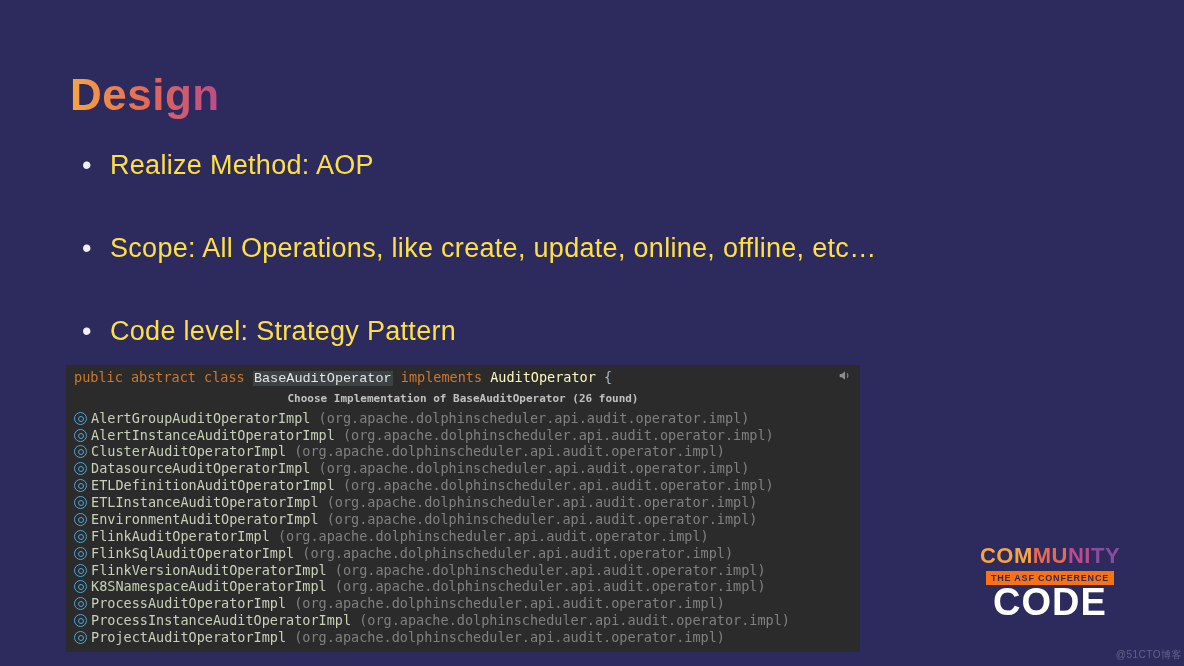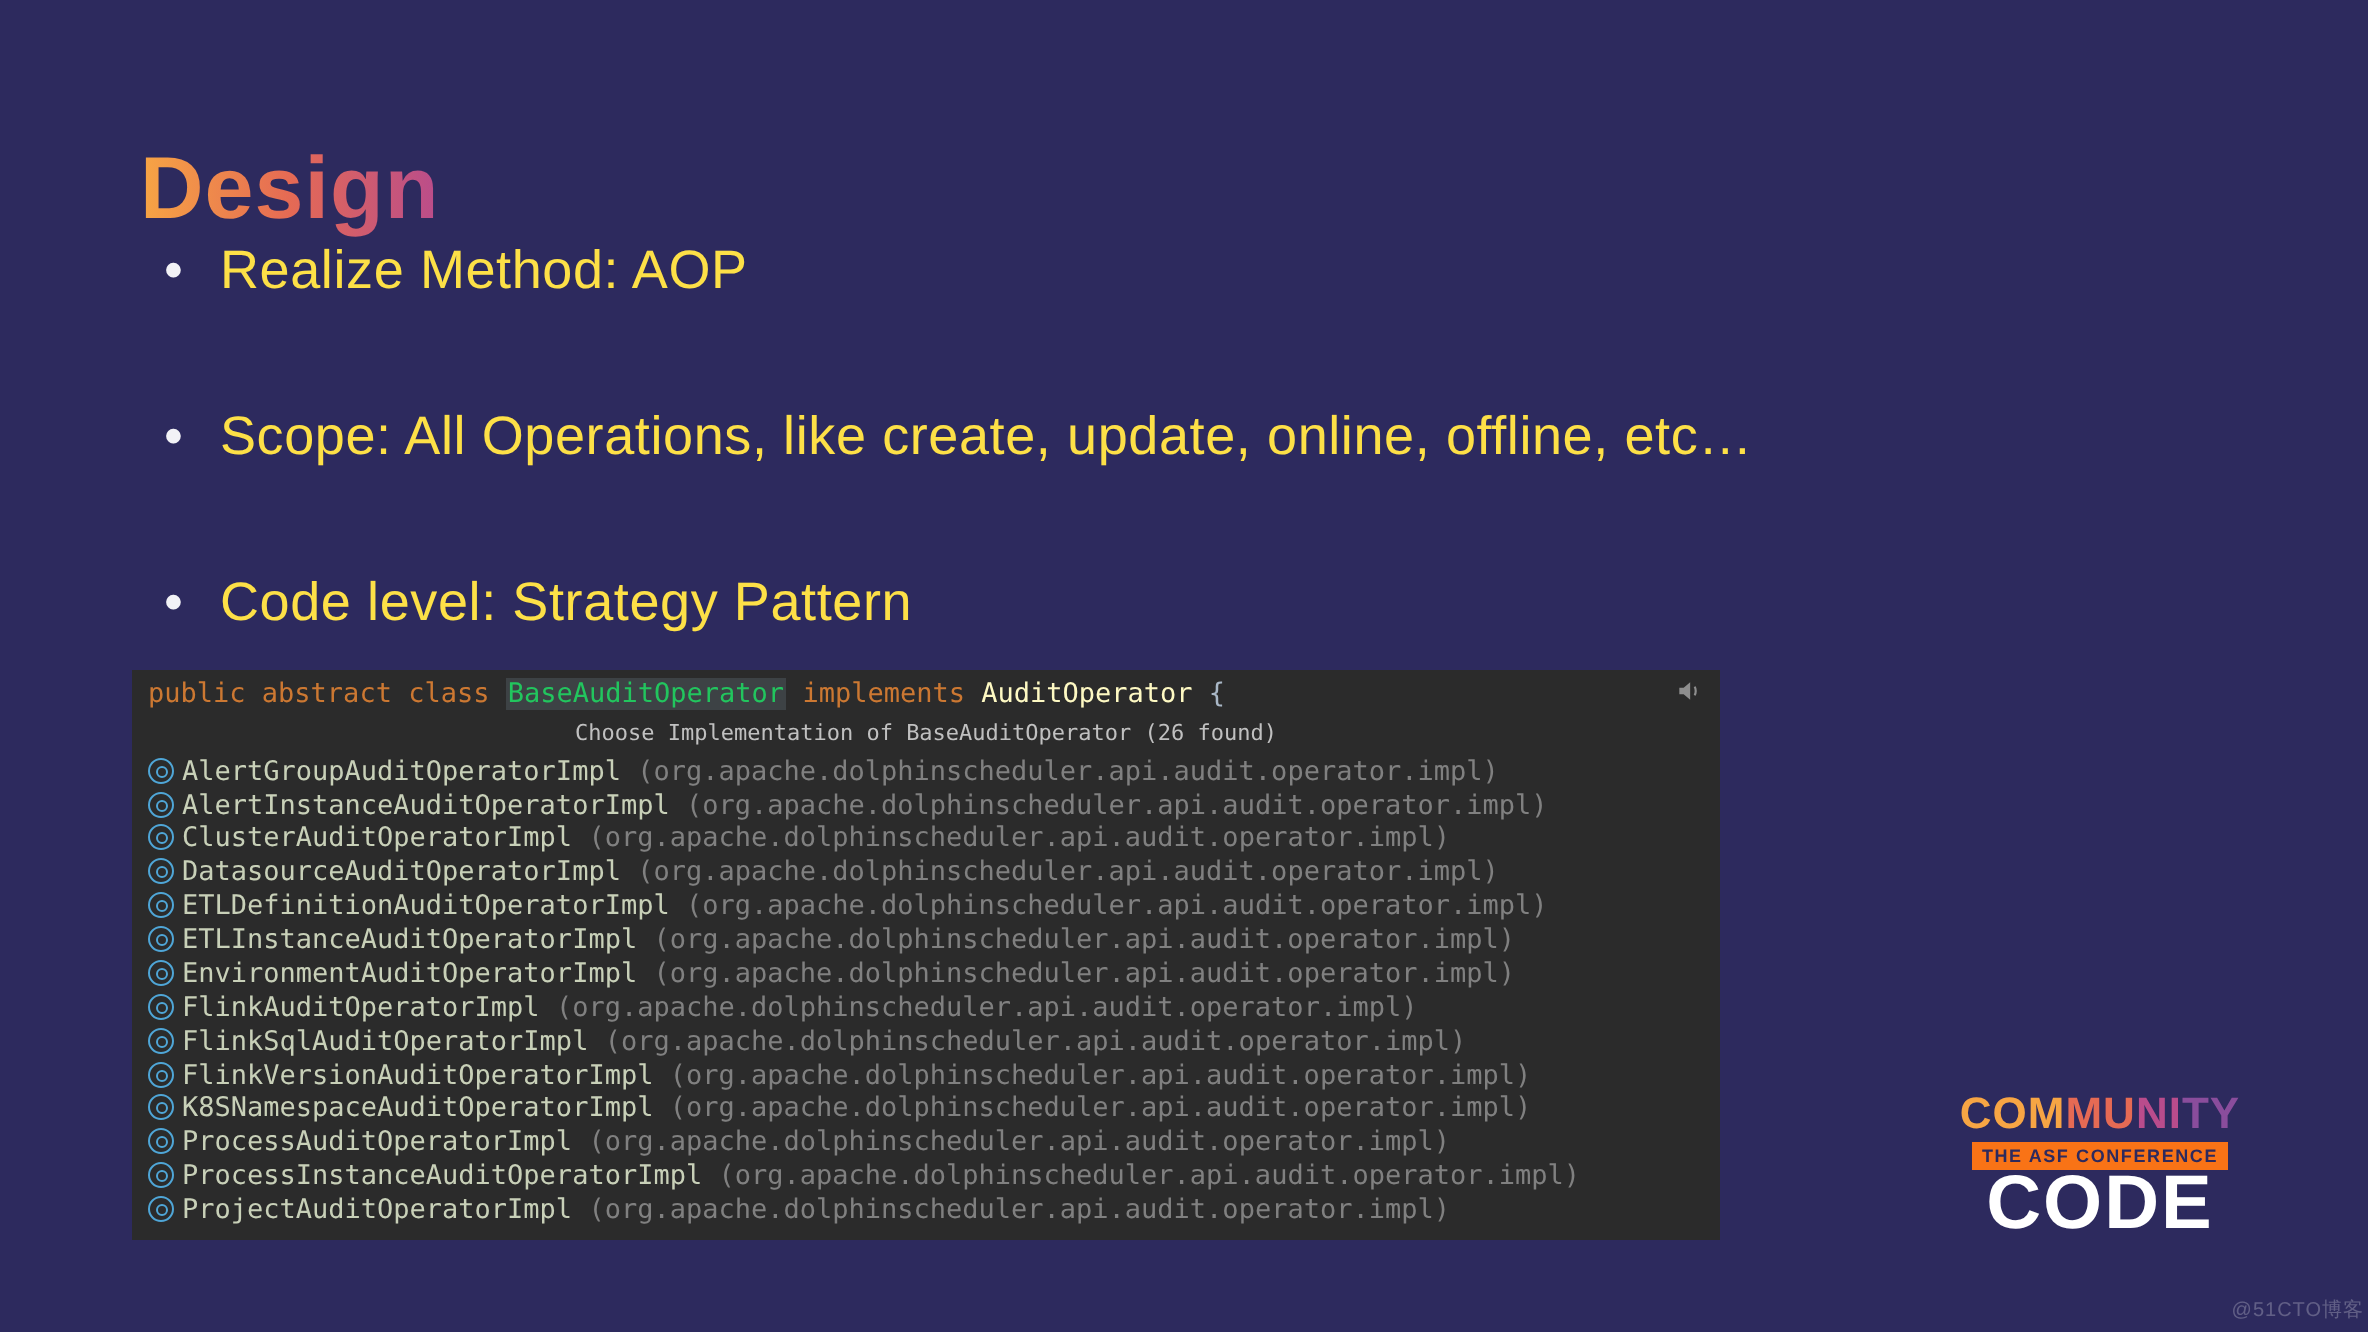"Design" .title { margin-bottom: none -> 30px }
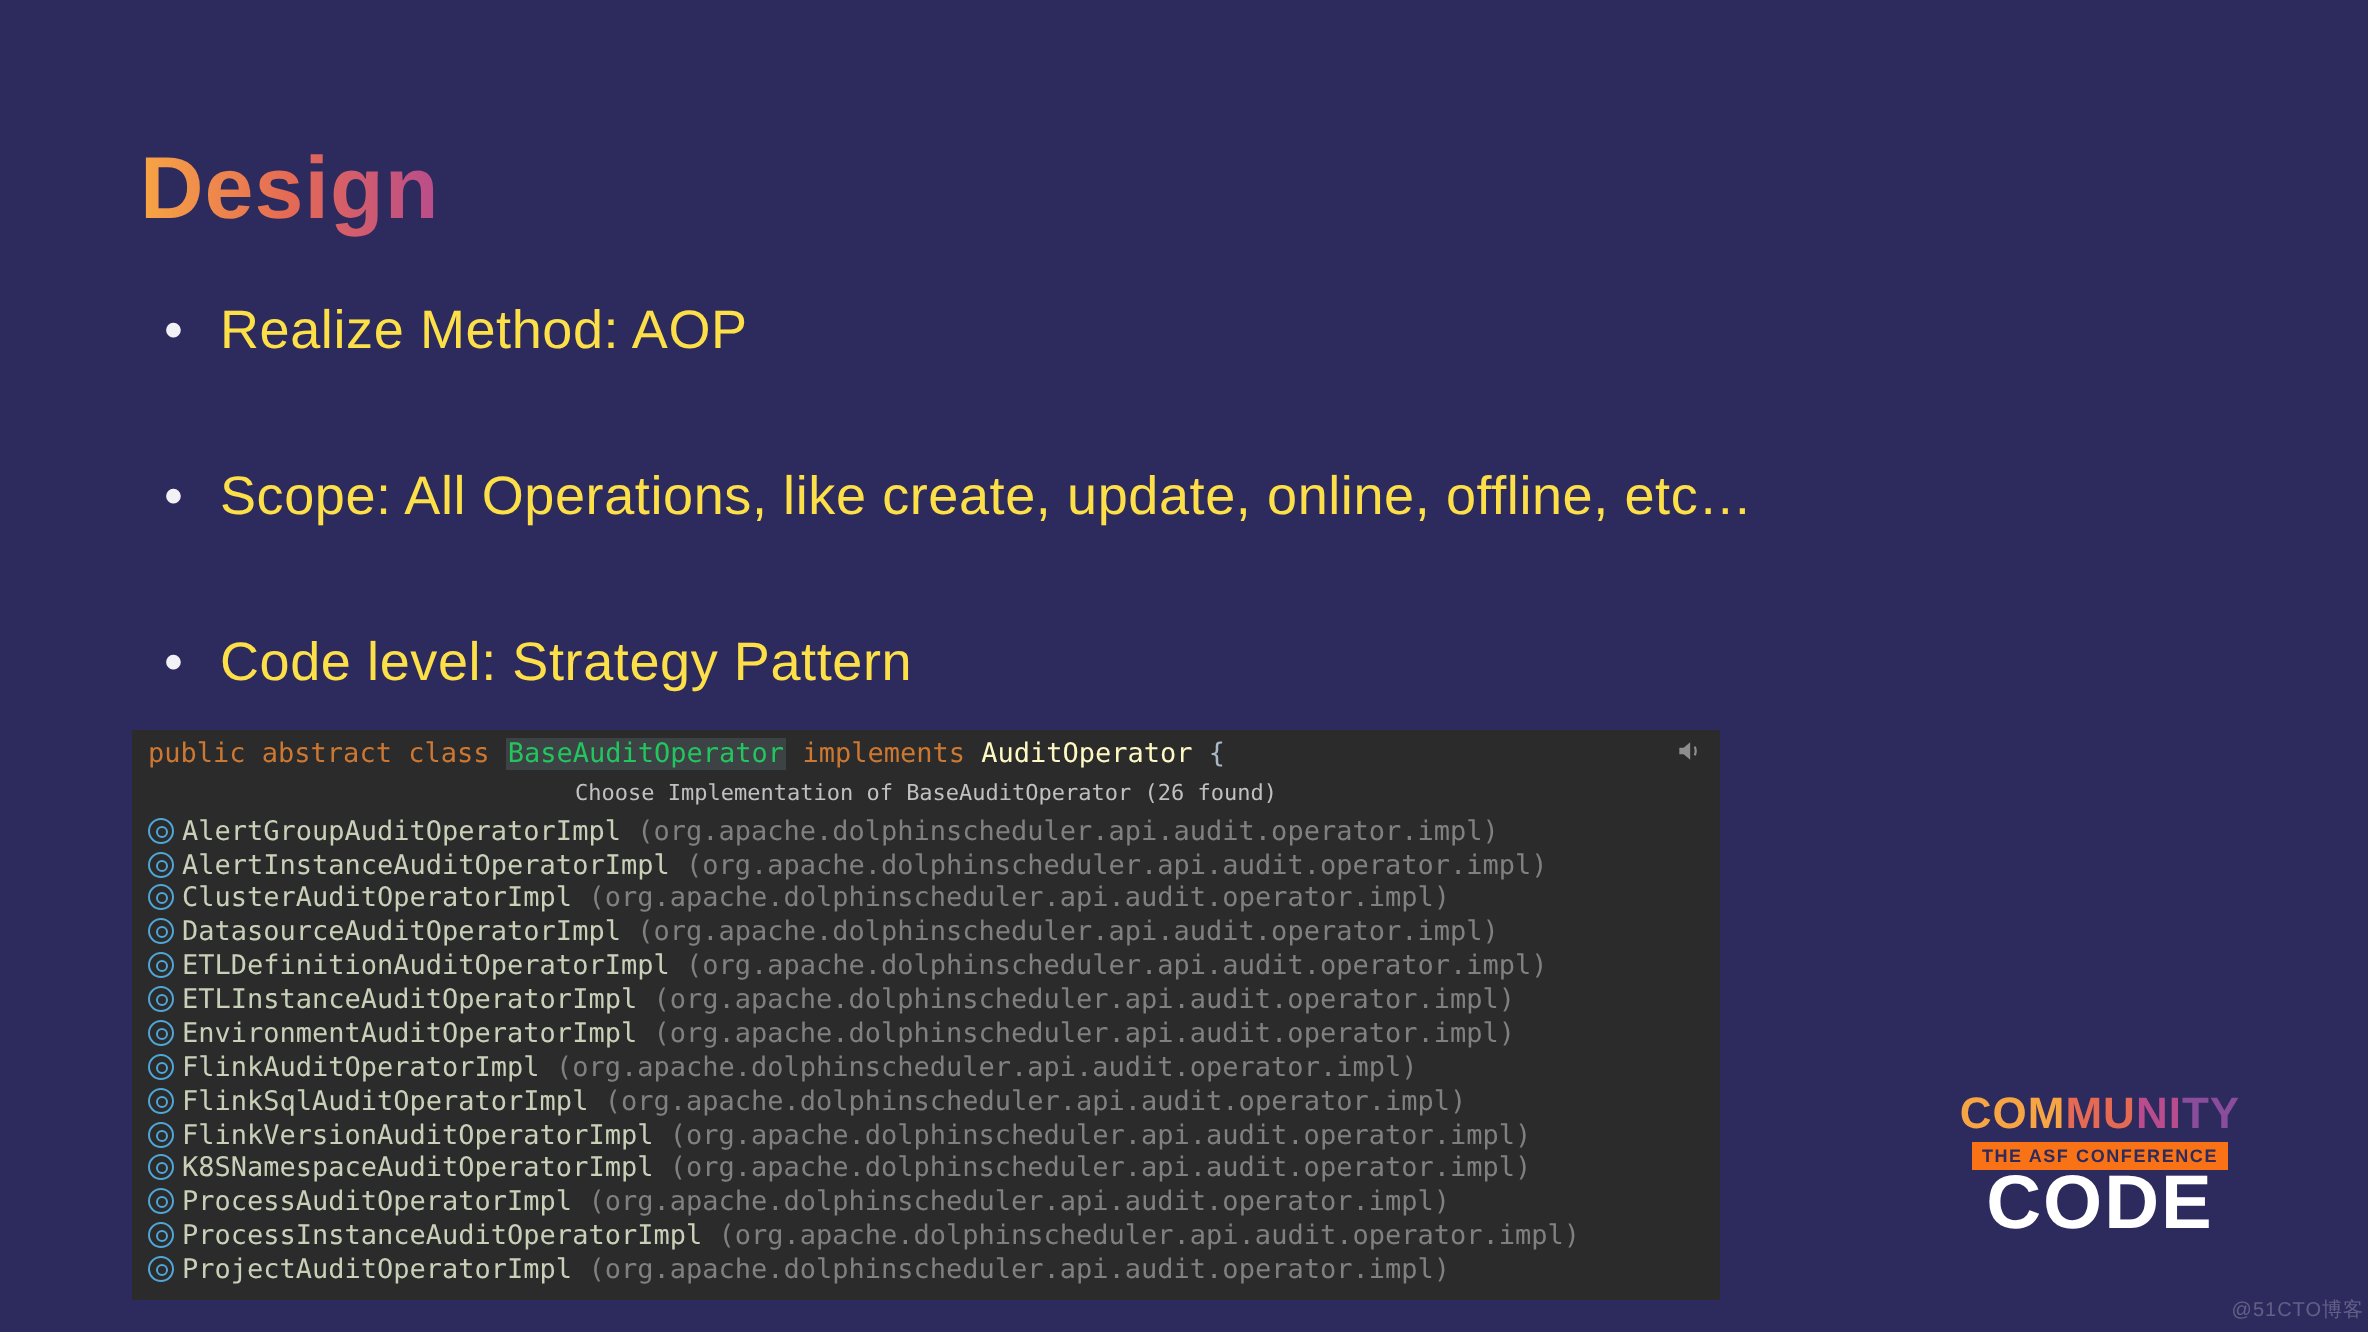"BaseAuditOperator" .cls-main { color: #22c55e -> #e5e5e5; font-family: none -> Liberation Mono, monospace }
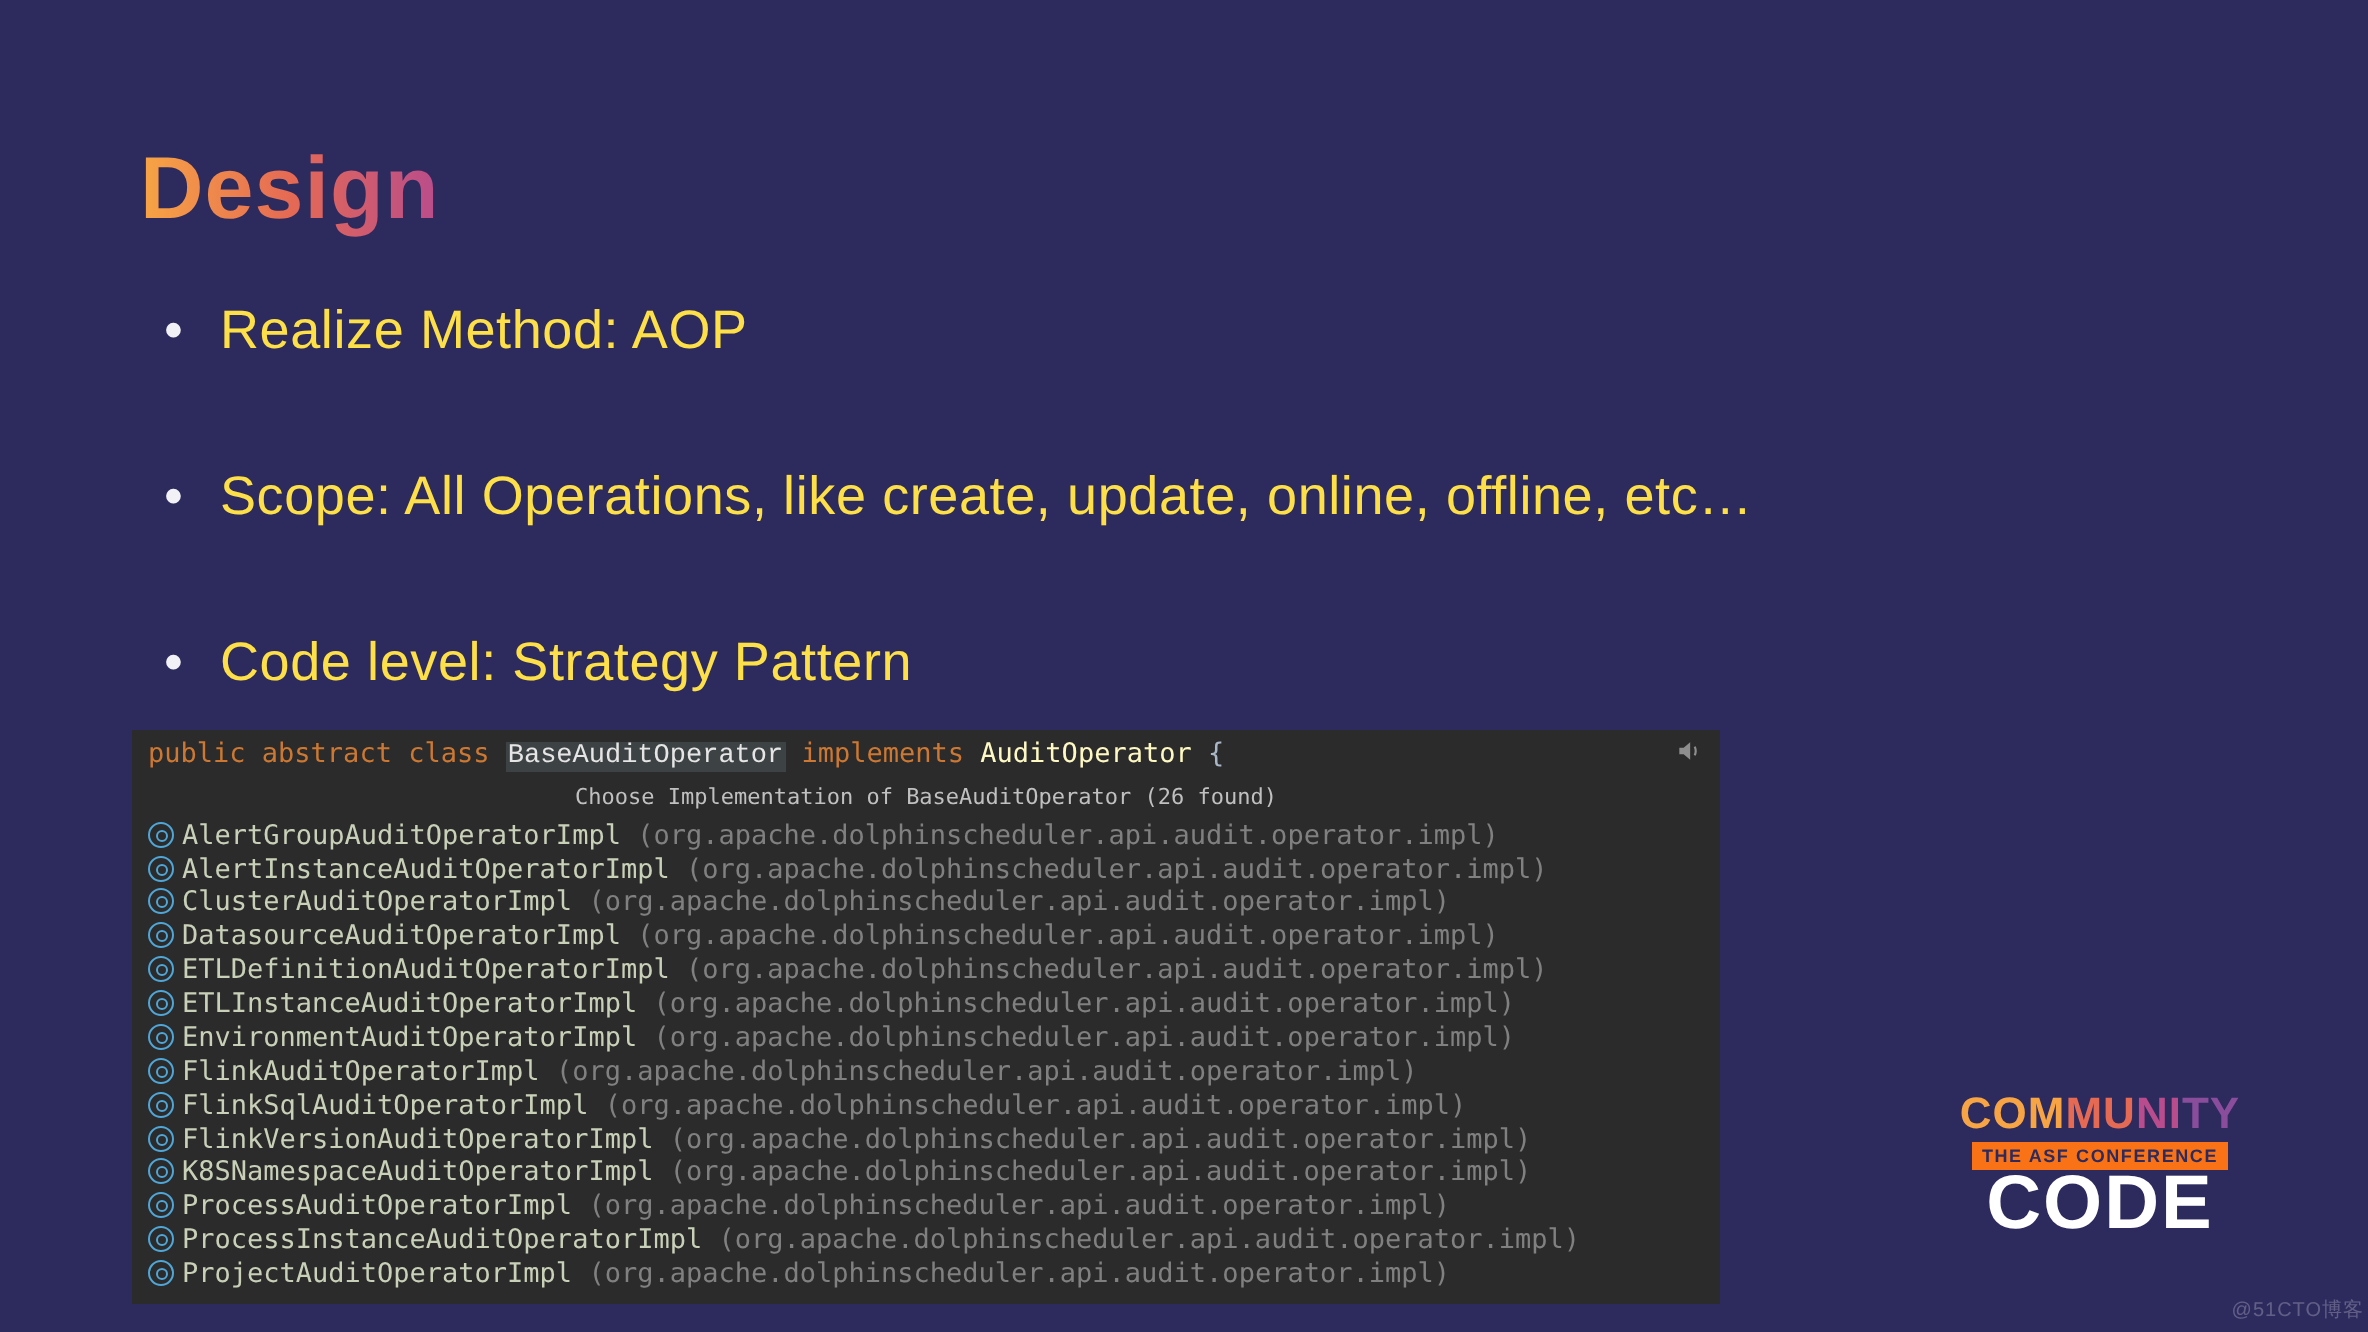"Choose Implementation of" .popup-title { font-weight: 400 -> 700 }
